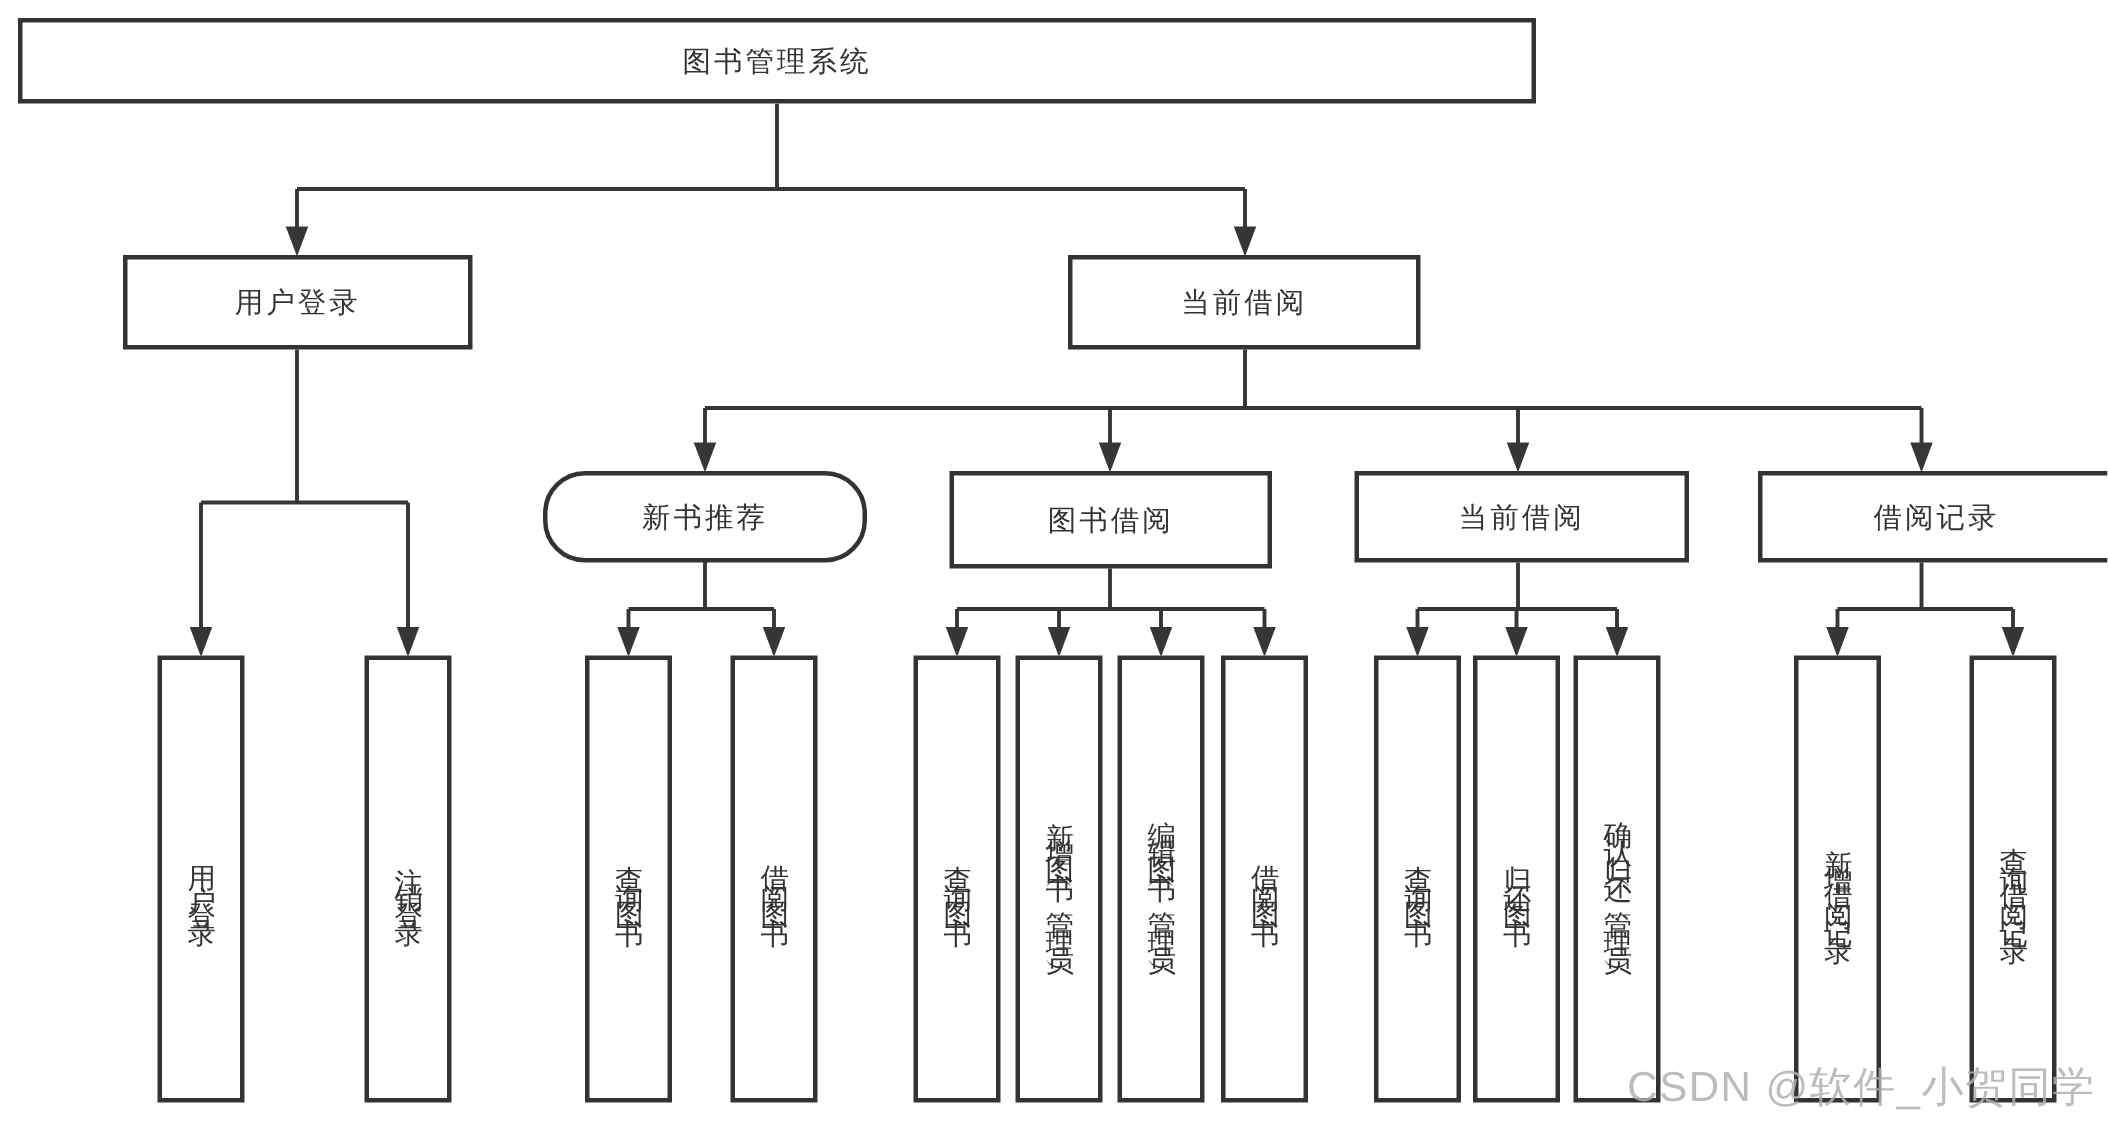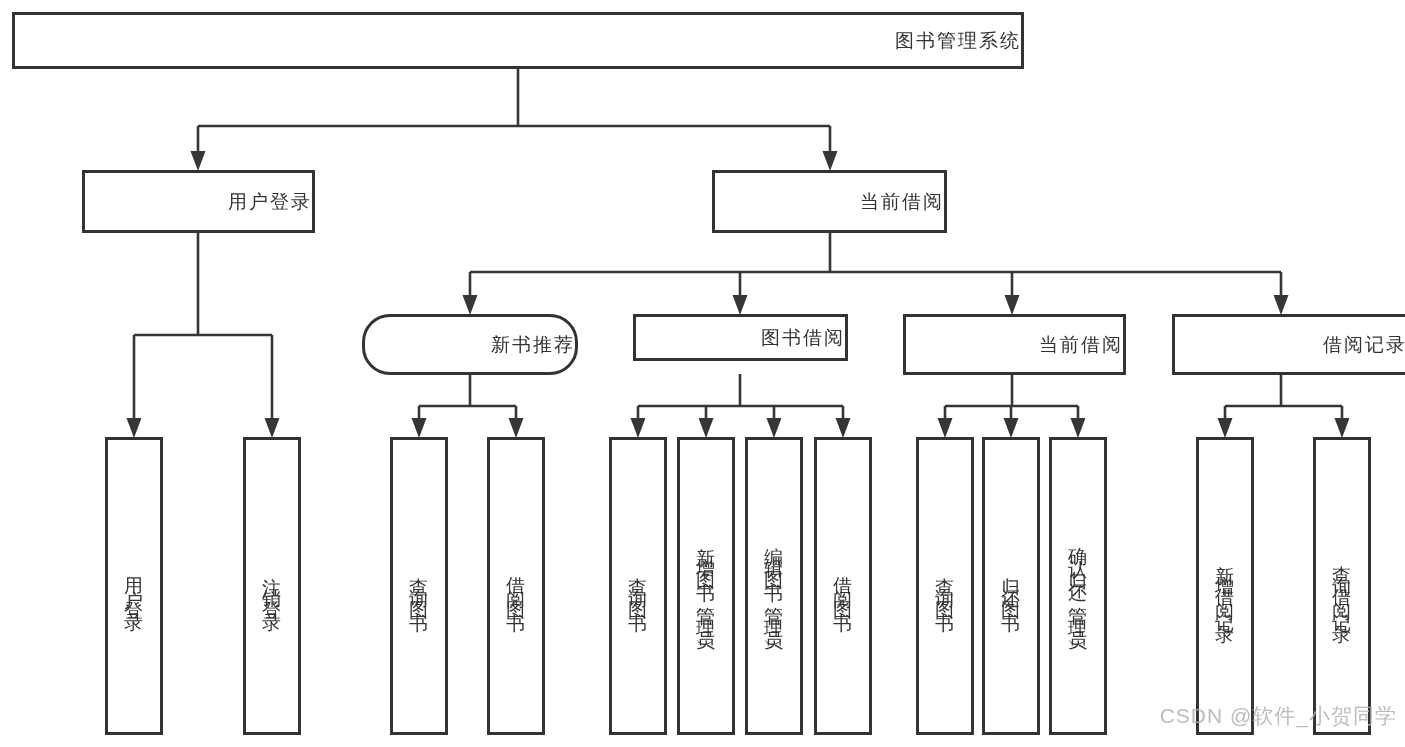"图书管理系统" .box { justify-content: flex-end -> center }
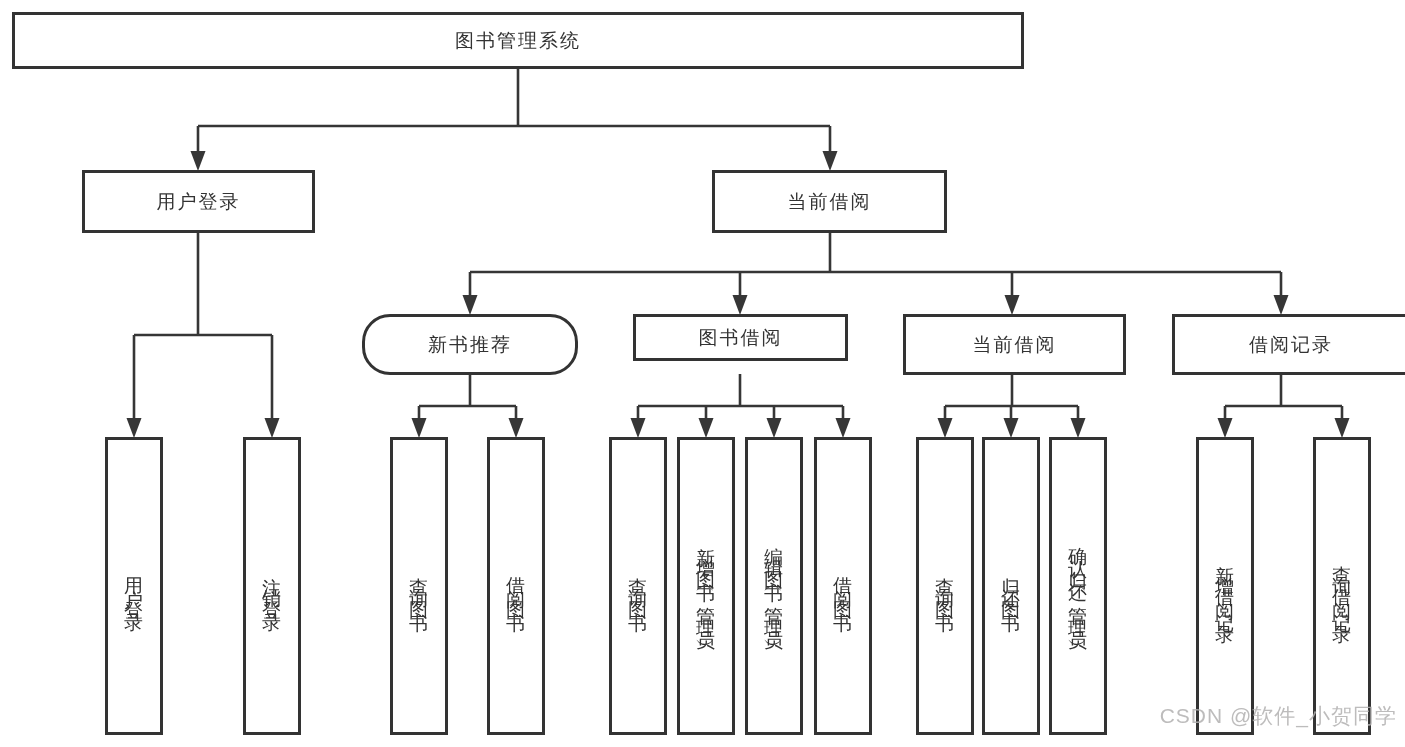"图书借阅" div.box { height: 47px -> 65px }
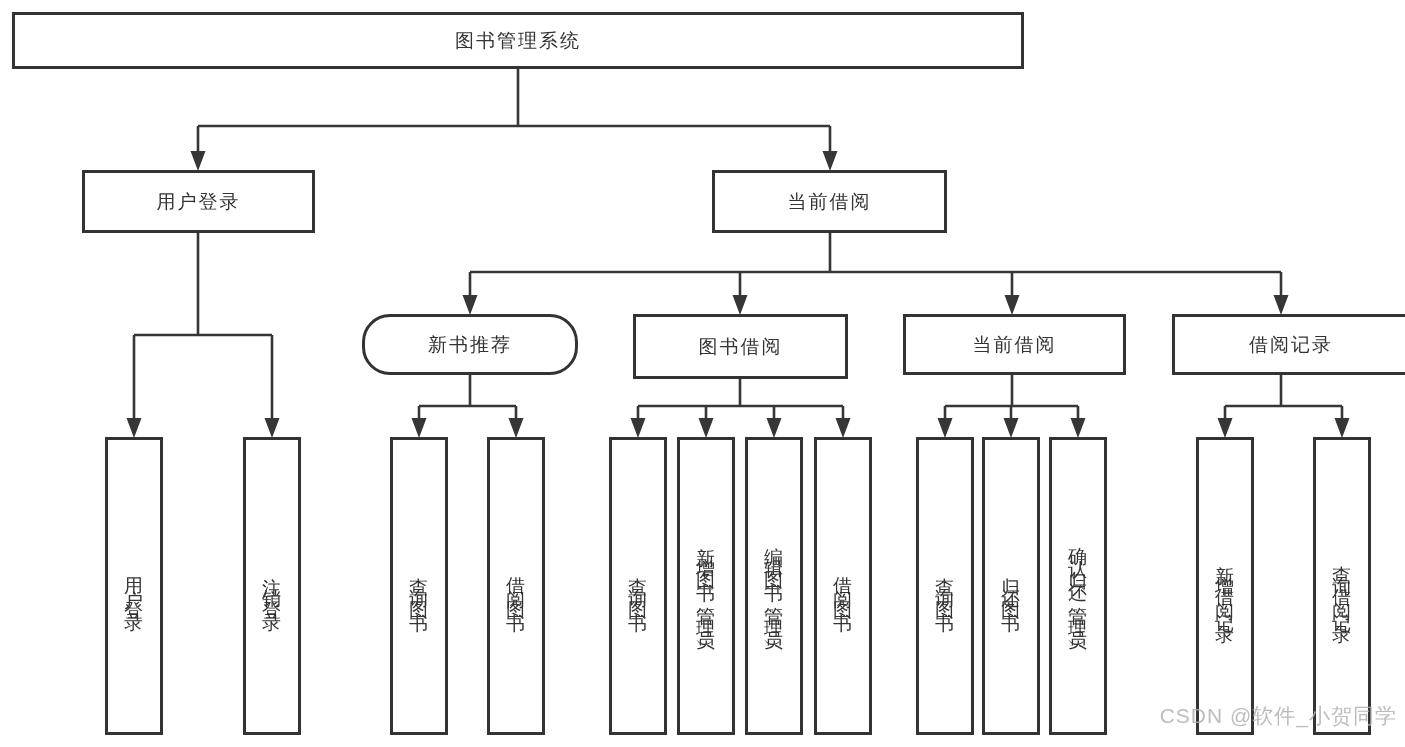"CSDN @软件_小贺同学" .watermark { bottom: 17px -> 3px; font-size: 21px -> 28px }
